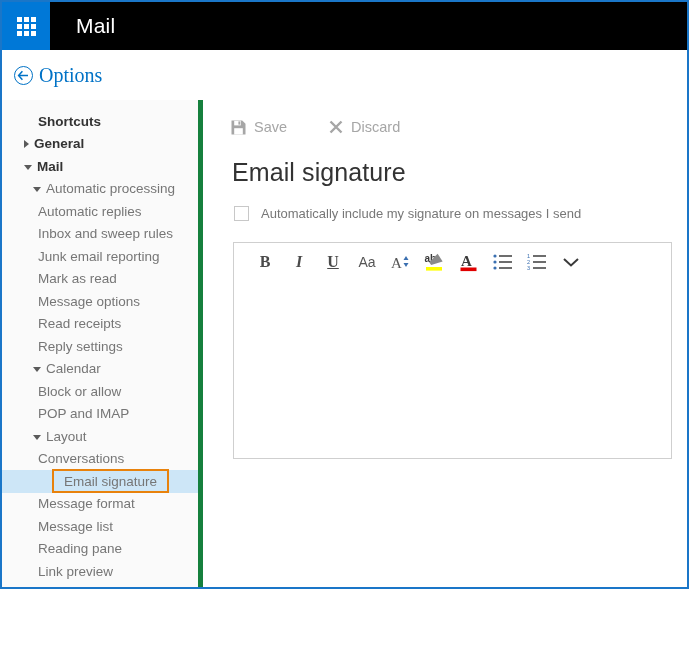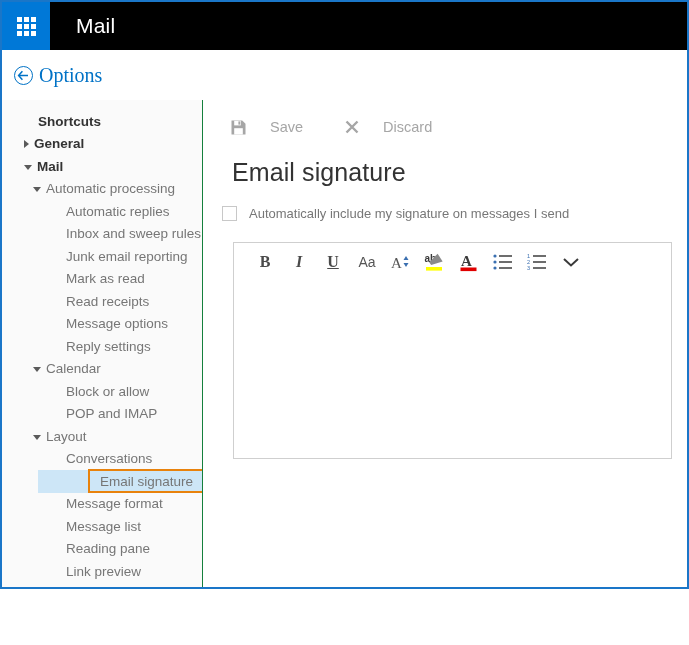"Shortcuts" .sidebar { border-right: 1px solid #15803d -> 5px solid #15803d }
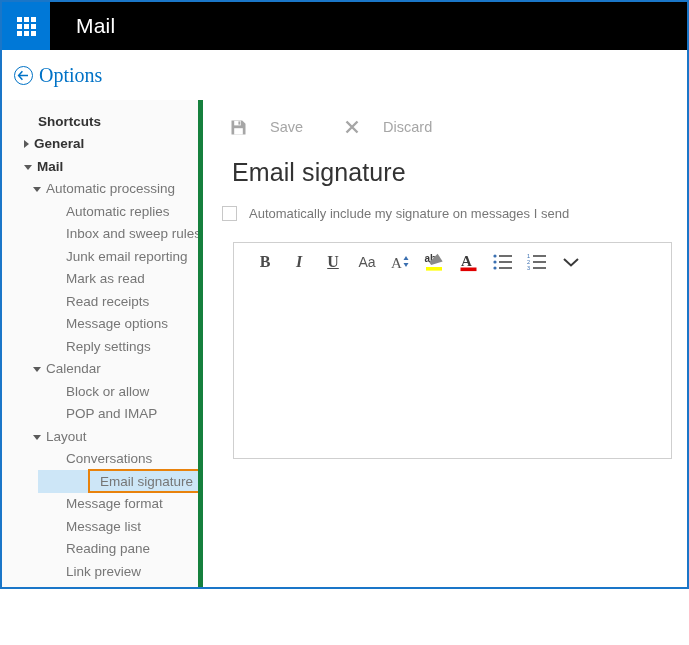"Save" .cmd { gap: 16px -> none }
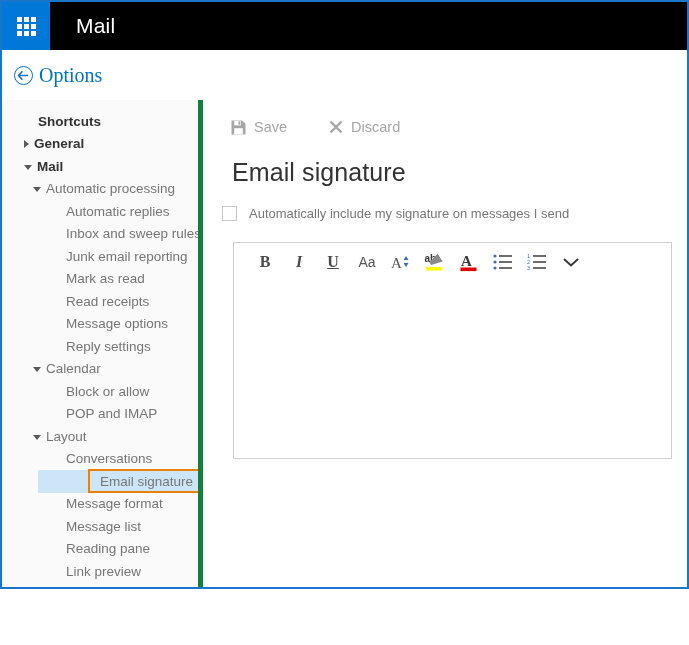"Automatic replies" .nav-item.level-2 { margin-left: 36px -> none; padding-left: 28px -> 36px }
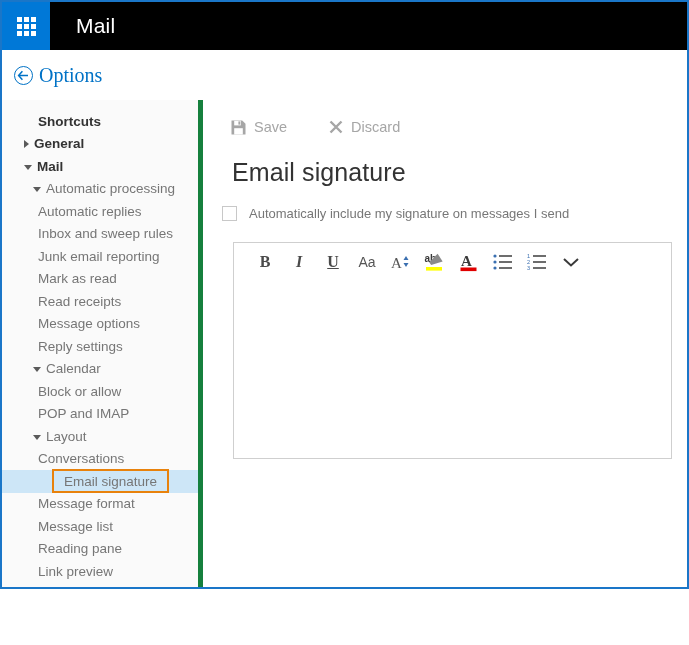"Automatically include my signature on" .checkbox-row { padding: 19px 0 0 18px -> 19px 0 0 30px }
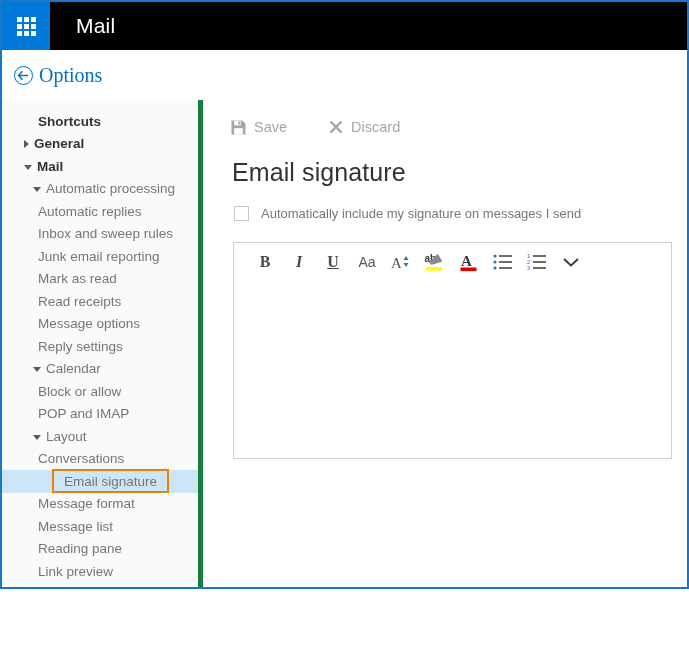"Read receipts" div.nav-item { order: before "Message options" -> after "Message options" }
